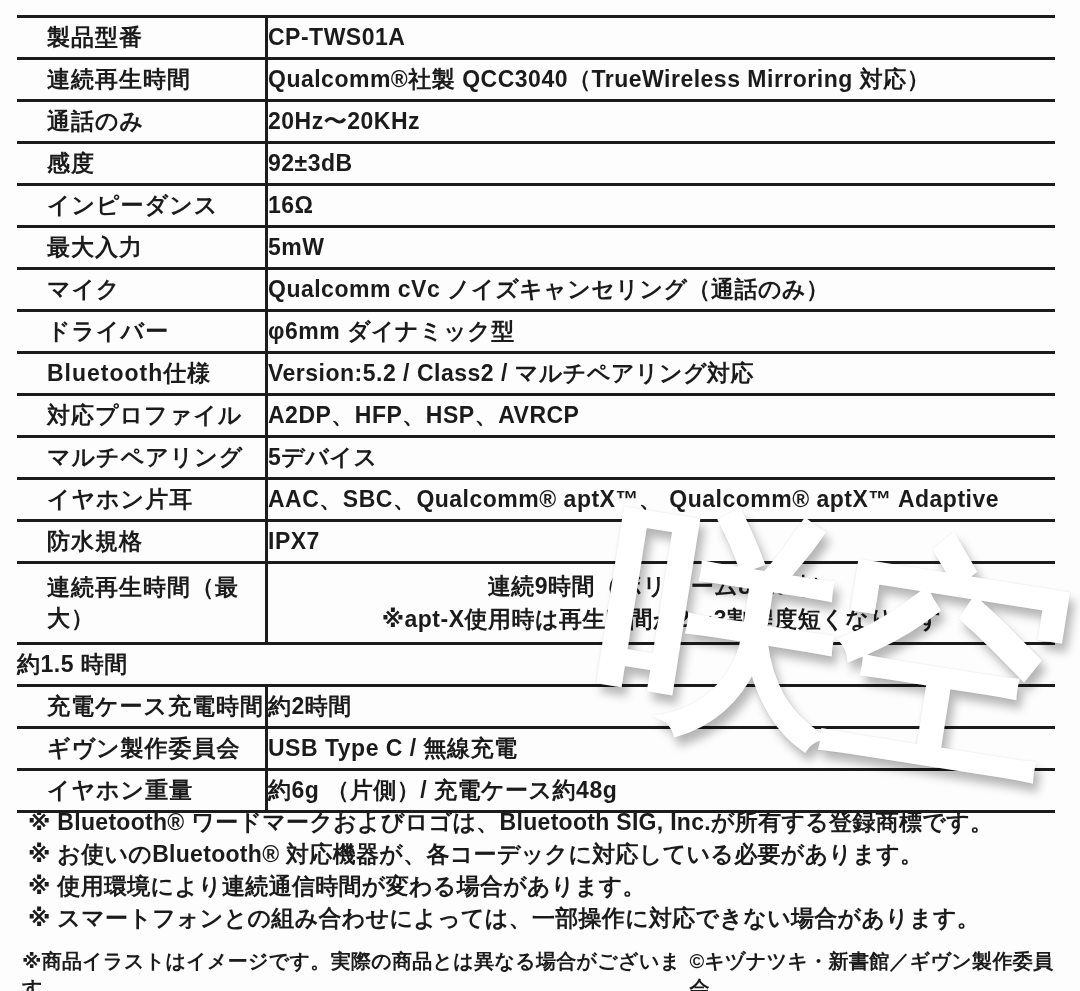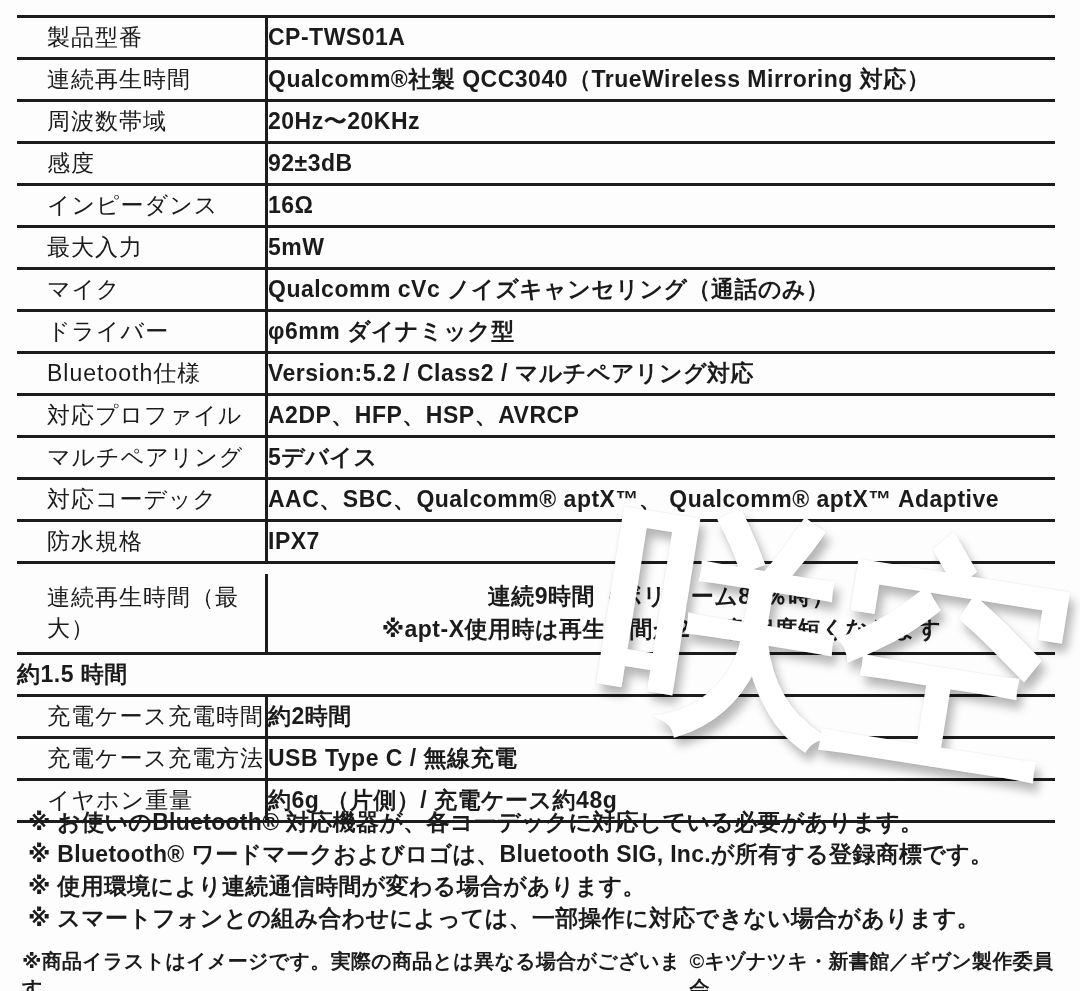"製品型番" .cell-label { font-weight: normal -> bold }
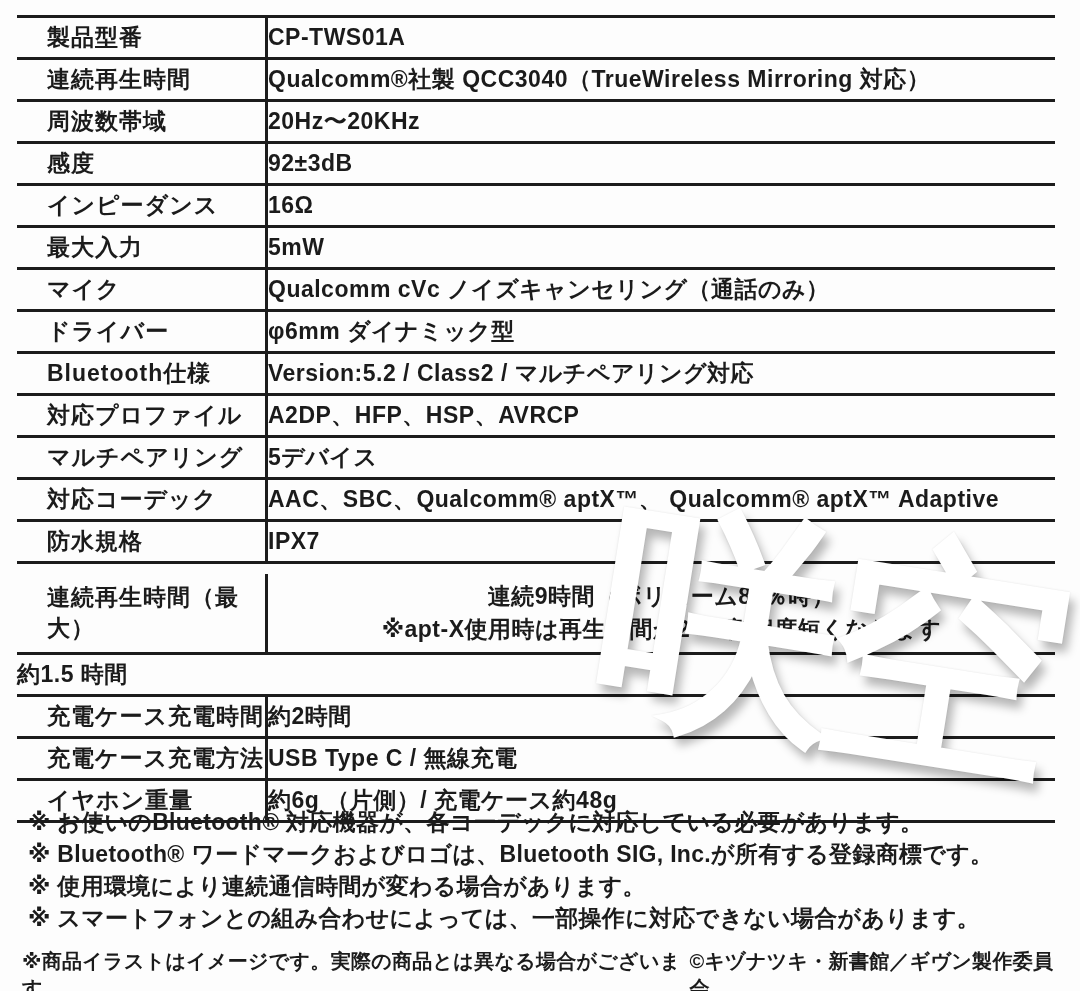"周波数帯域" div.cell-label { text: 周波数帯域 -> 通話のみ }
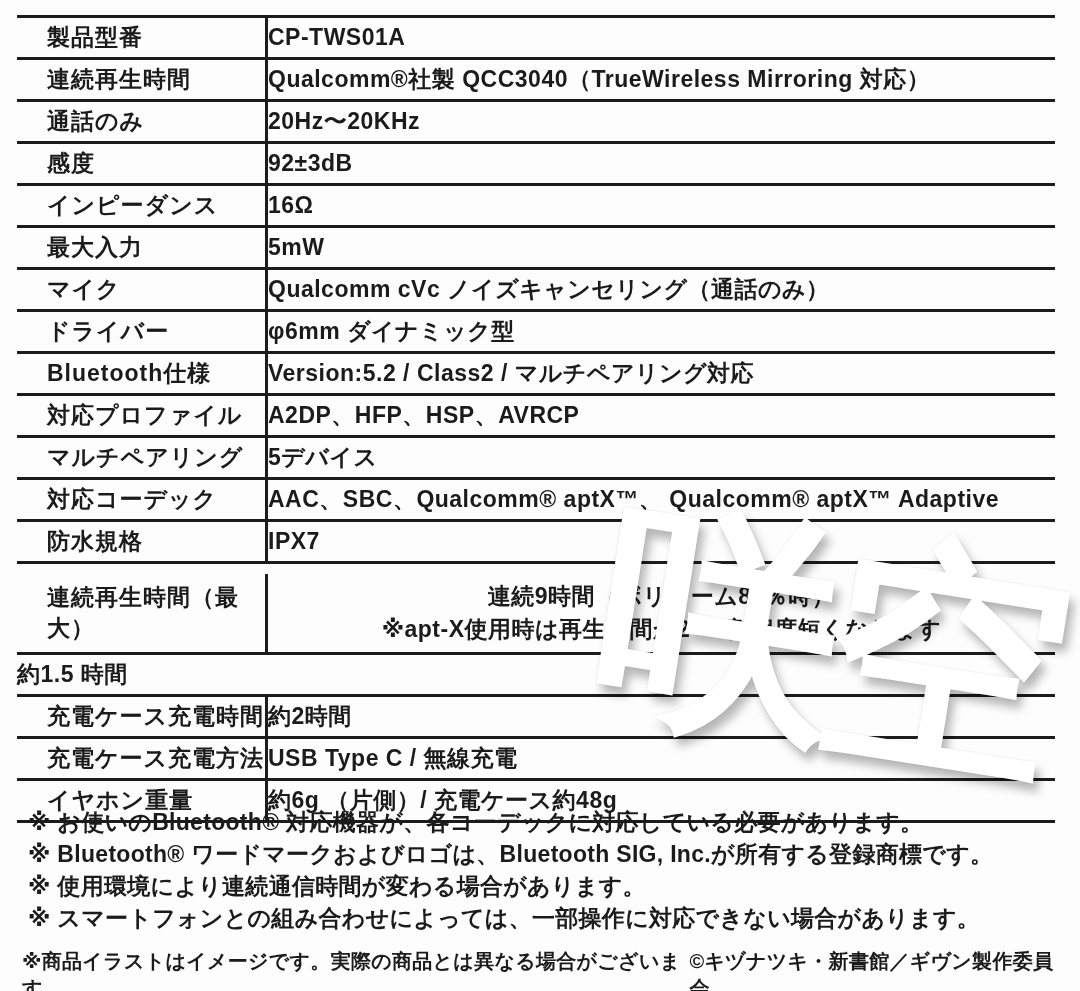"対応コーデック" div.cell-label { text: 対応コーデック -> イヤホン片耳 }
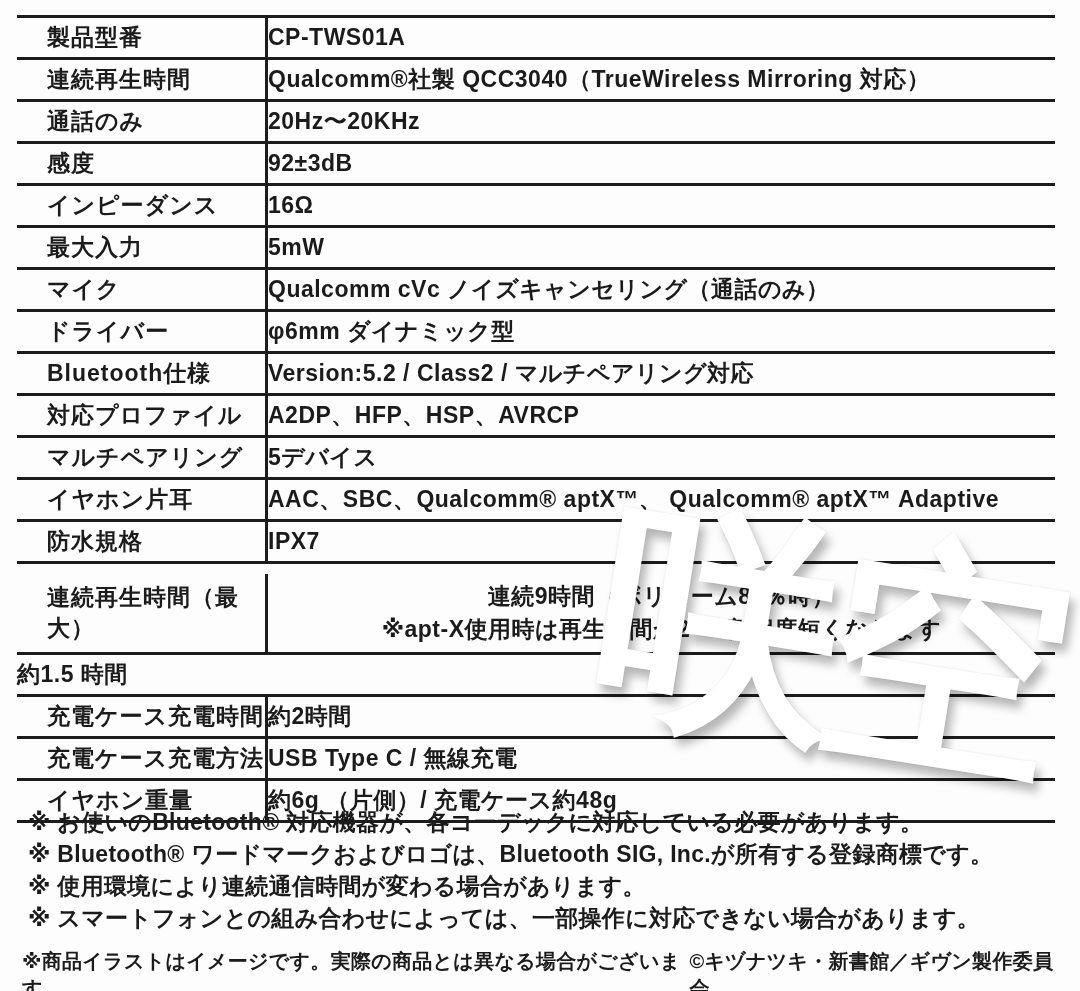"連続再生時間（最大）" .row.double { margin-top: 10px -> none }
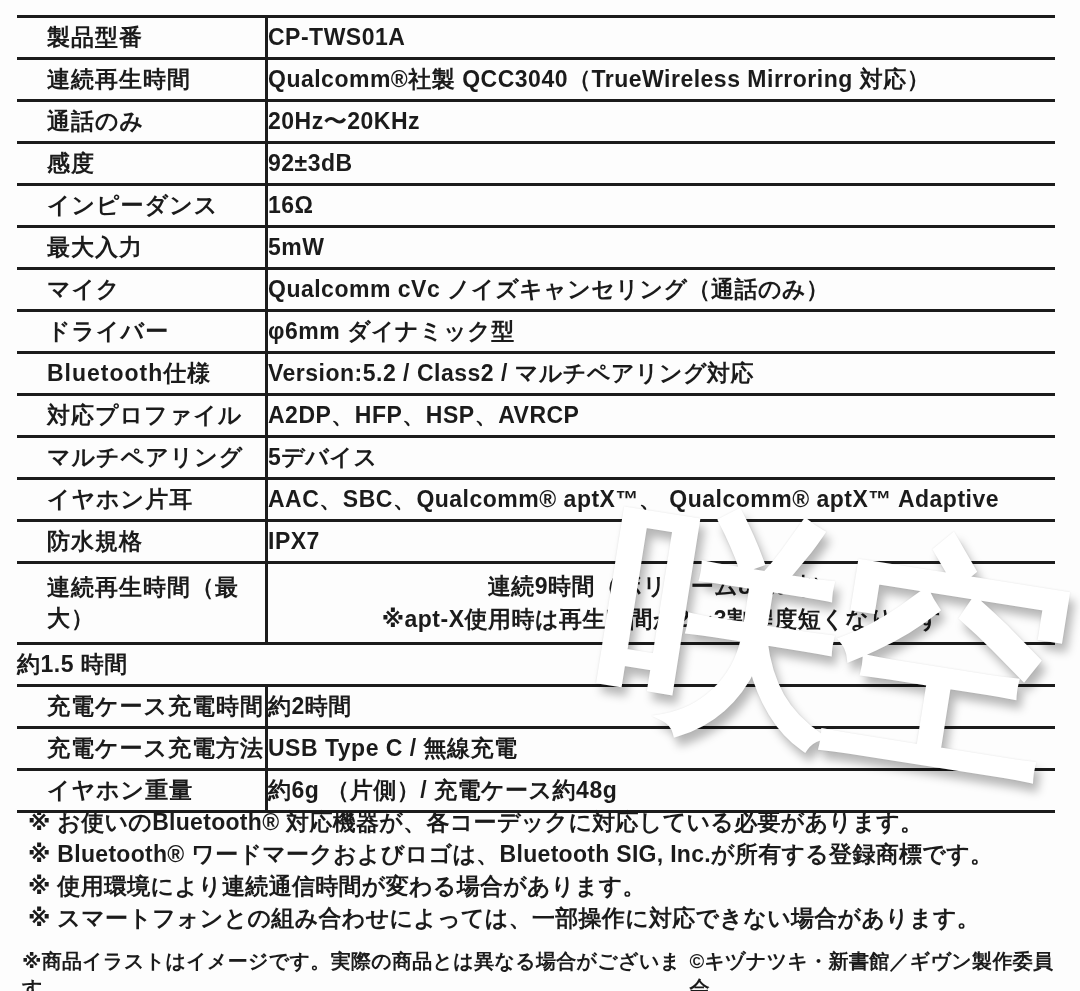"充電ケース充電方法" div.cell-label { text: 充電ケース充電方法 -> ギヴン製作委員会 }
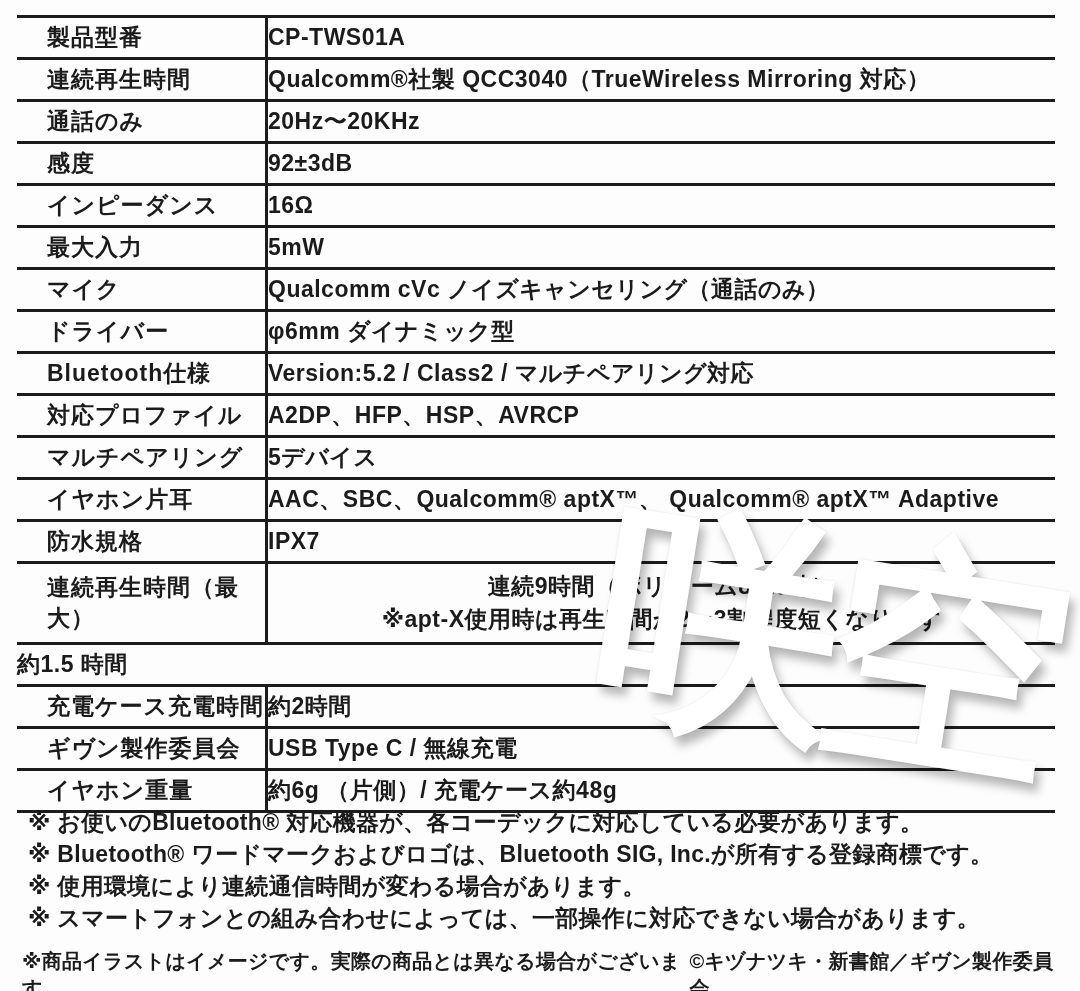"※ お使いのBluetooth®" div { order: before "※ Bluetooth® ワードマークおよびロゴは、Bluetooth SIG," -> after "※ Bluetooth® ワードマークおよびロゴは、Bluetooth SIG," }
